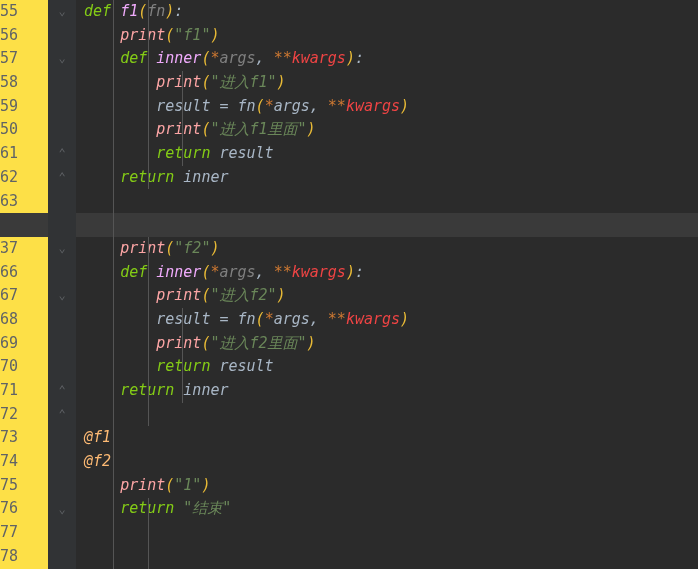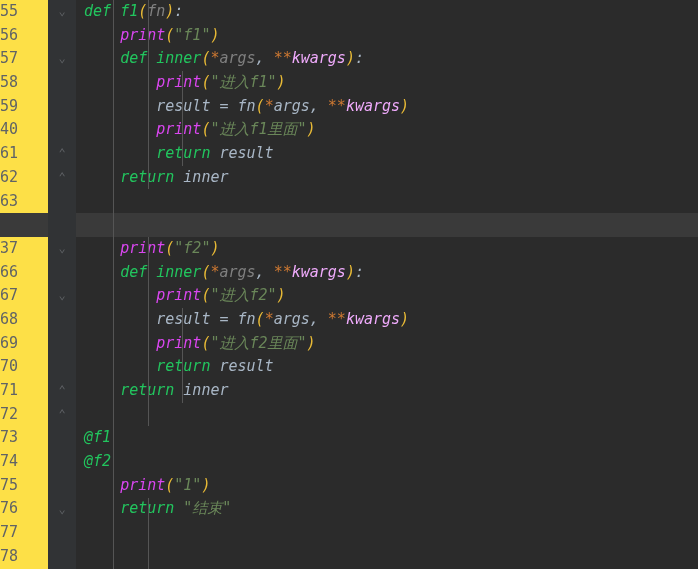"def" .kw { color: #22c55e -> #84cc16 }
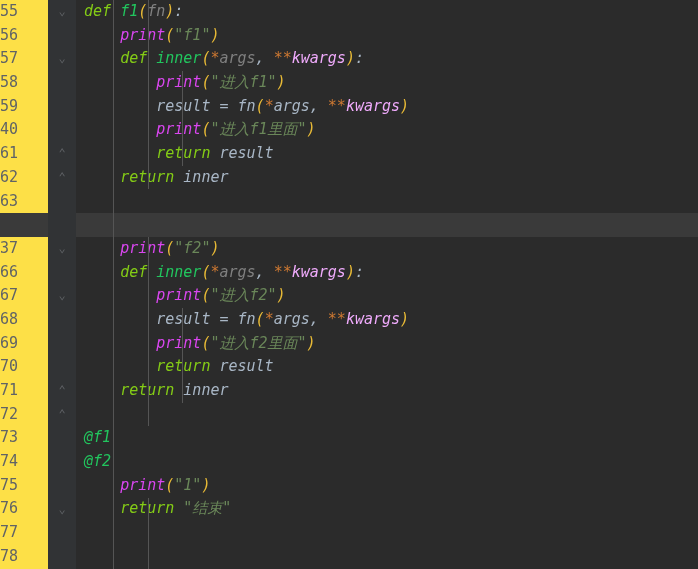"f1" .fn { color: #22c55e -> #f0abfc }
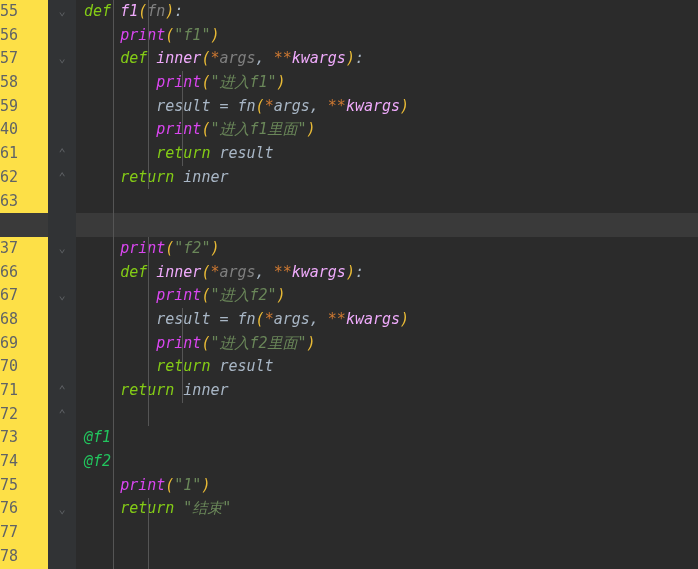"print" .bi { color: #d946ef -> #fca5a5 }
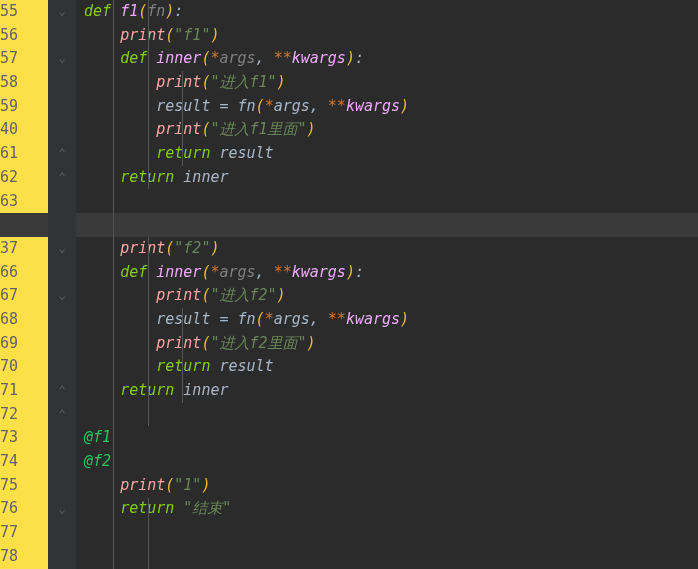"kwargs" .kwarg { color: #f0abfc -> #ef4444 }
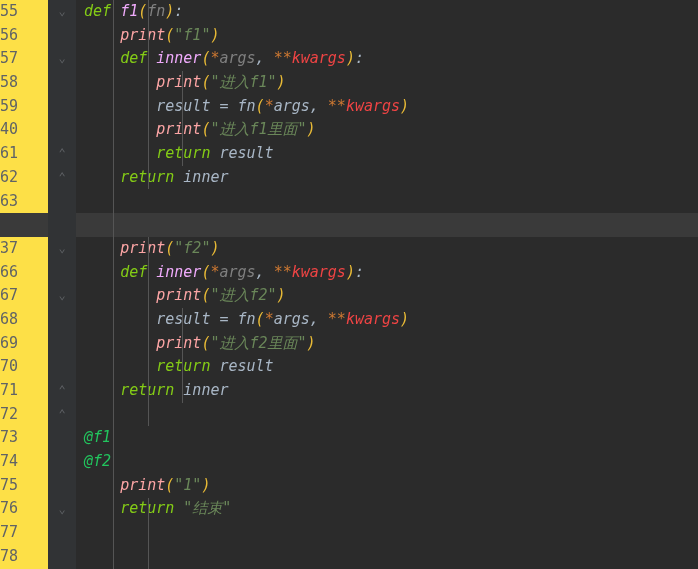"40" div.gutter-line { text: 40 -> 50 }
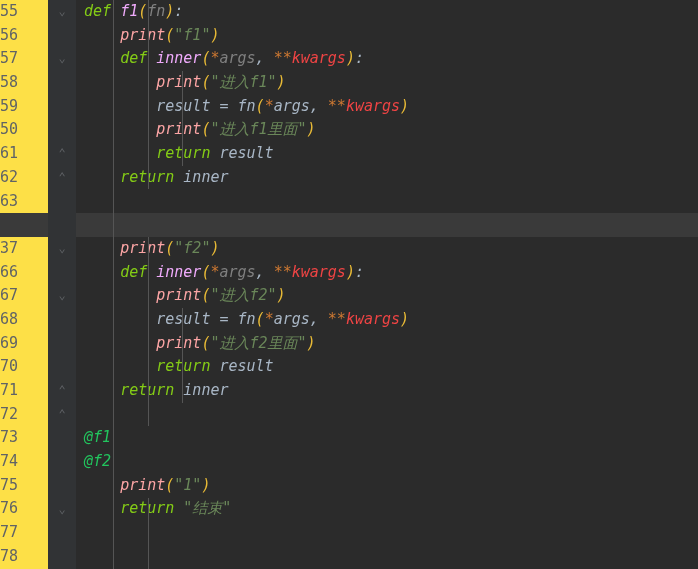"@f1" .decor { color: #22c55e -> #fdba74 }
